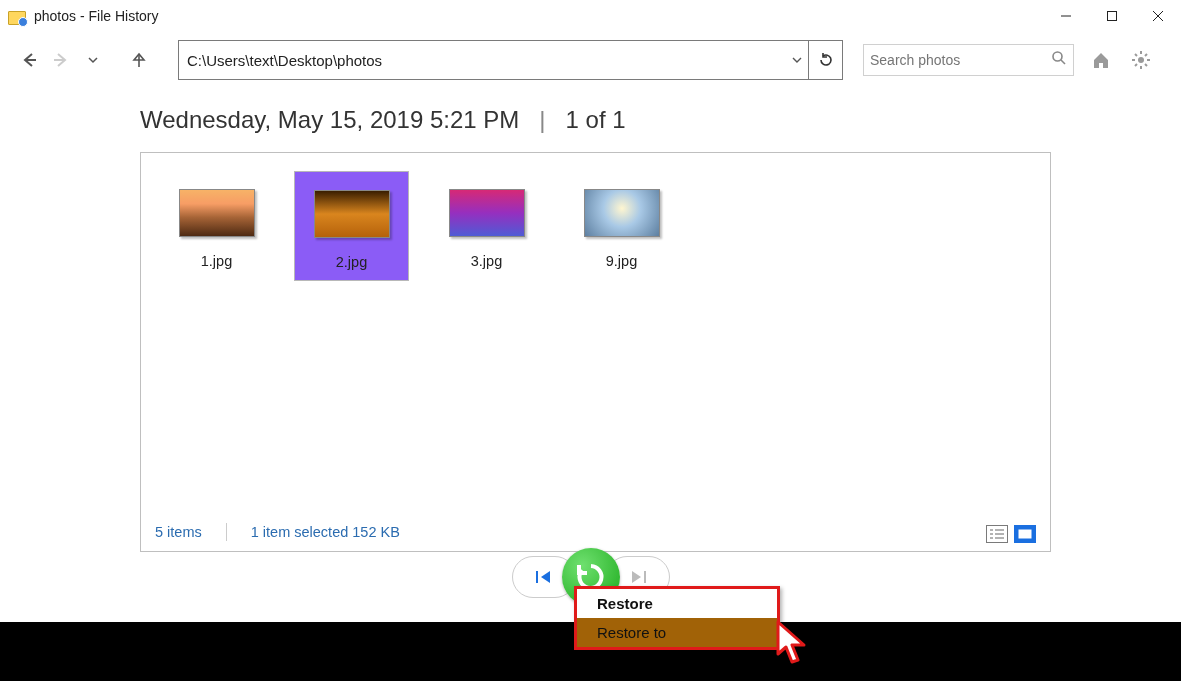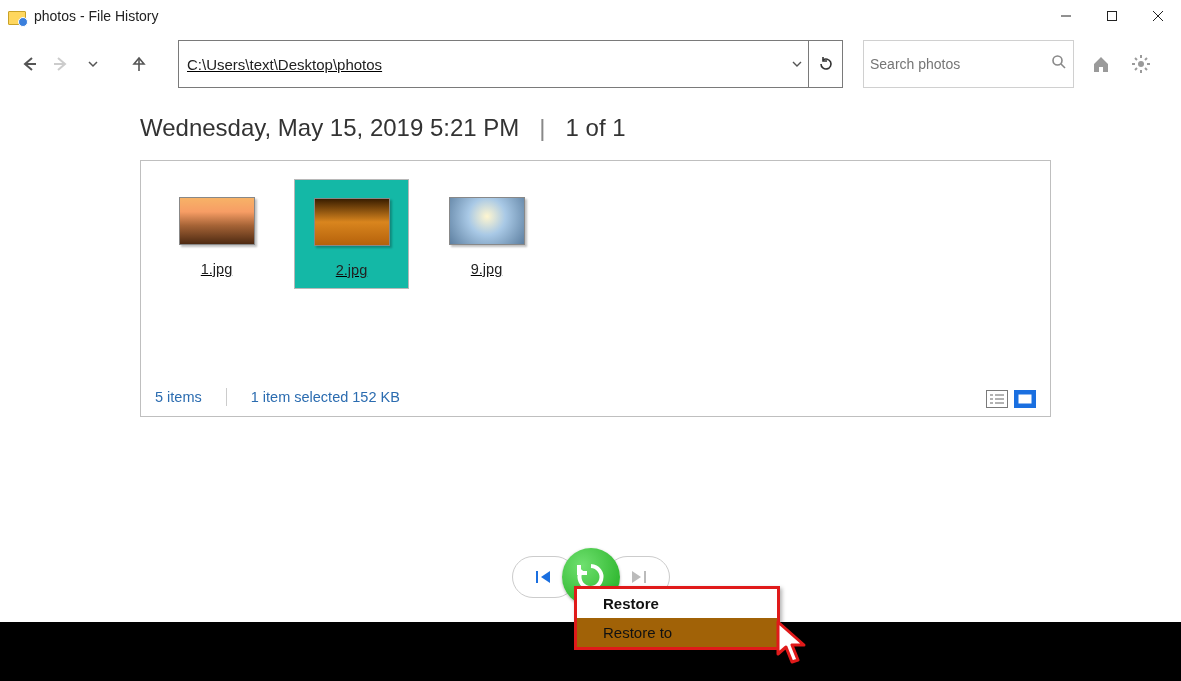"C:\Users\text\Desktop\photos" .addr { height: 48px -> 40px; text-decoration: underline -> none }
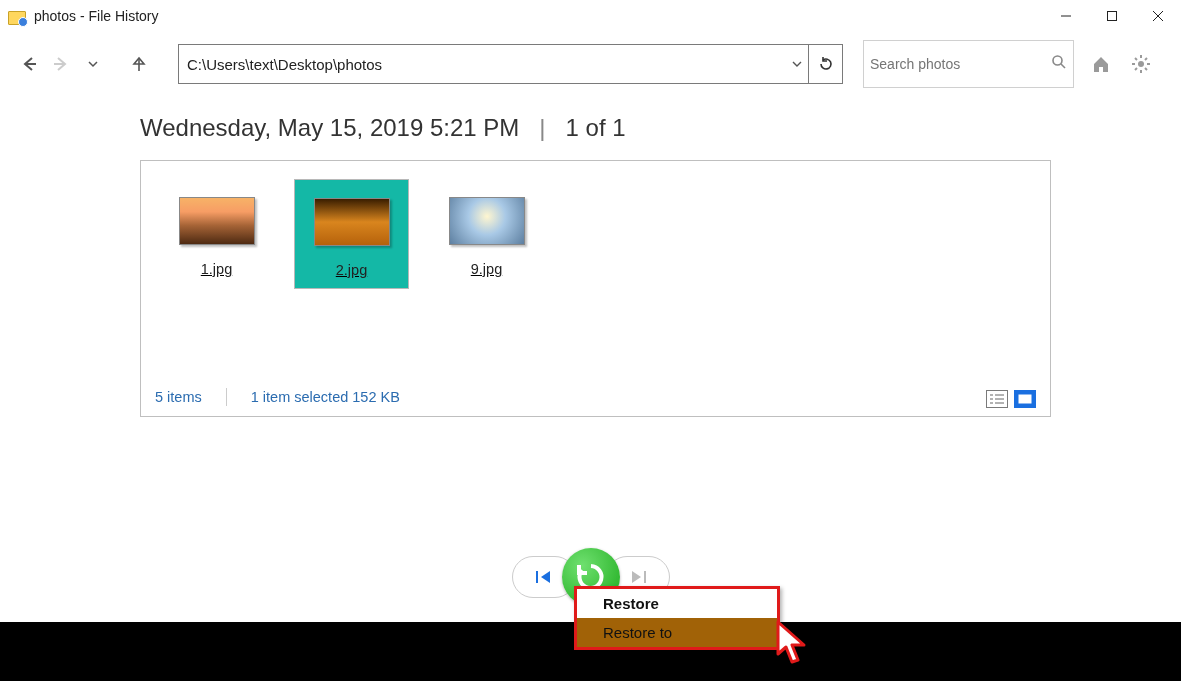"Search photos" .search { height: 48px -> 32px }
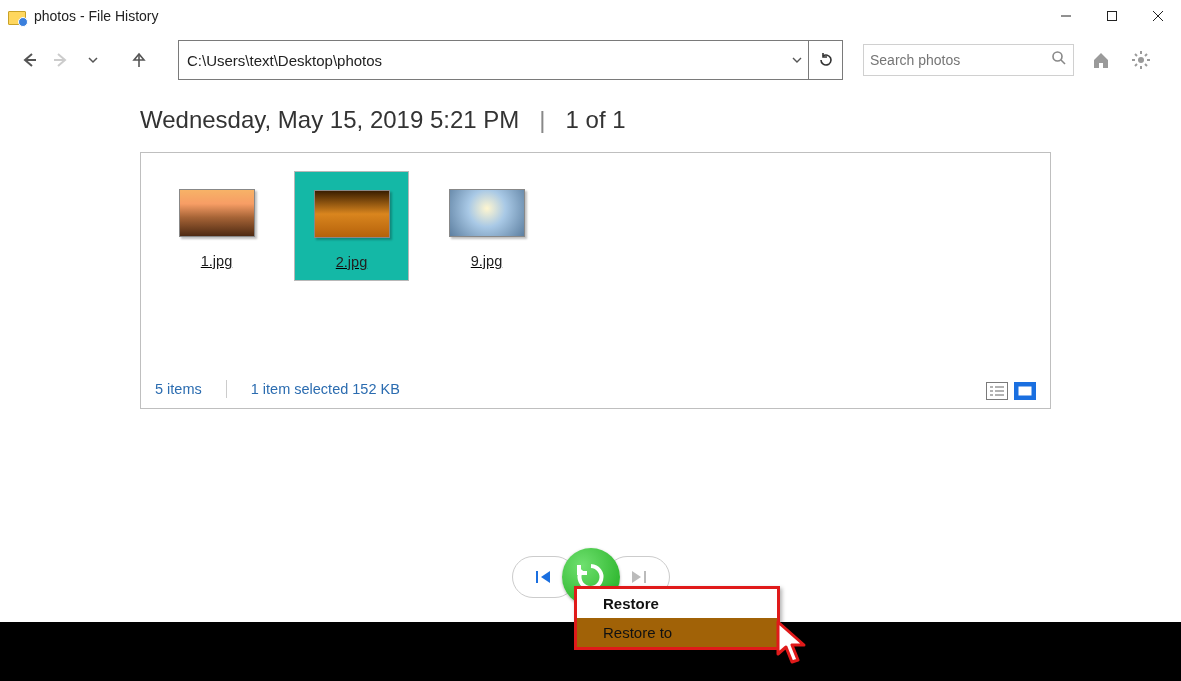"1.jpg" .content-box { height: 257px -> 400px; text-decoration: underline -> none }
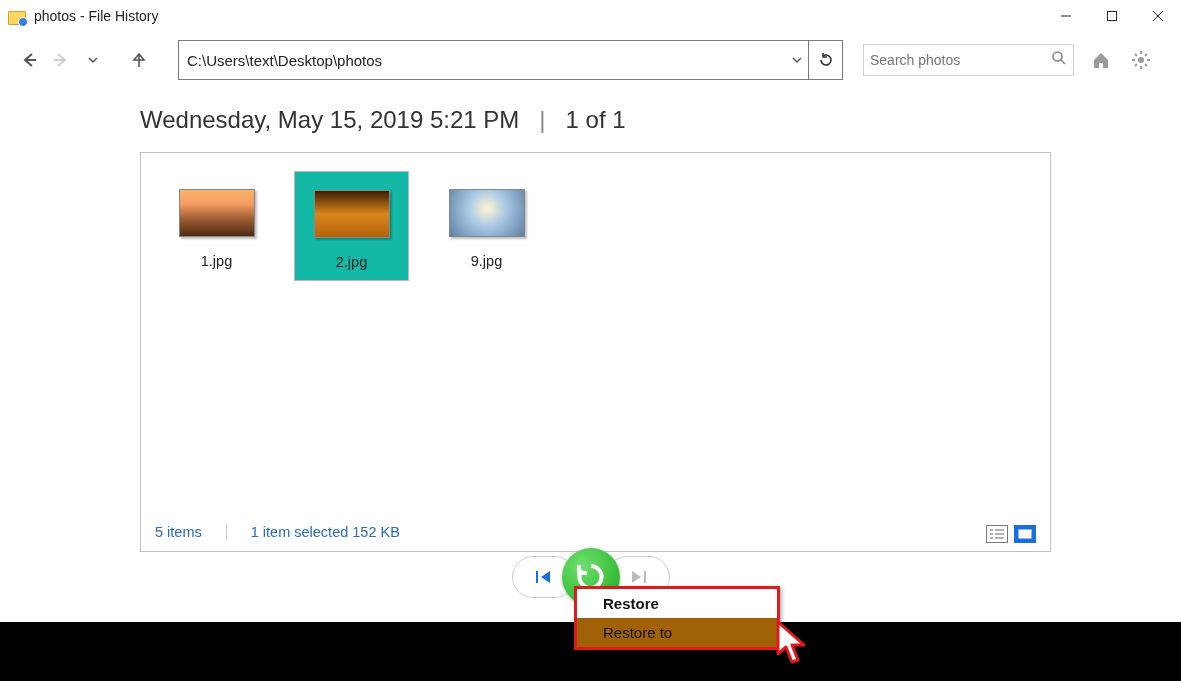"2.jpg" .thumb.selected { background: #14b8a6 -> #8b5cf6 }
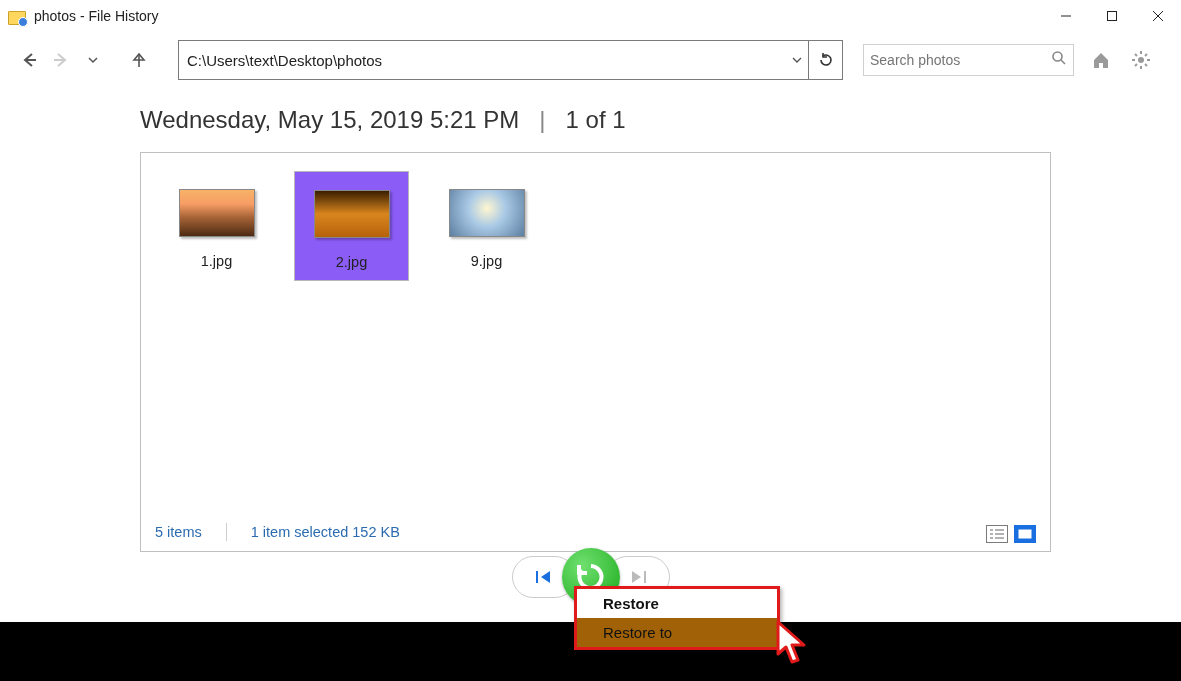"3.jpg" div.thumb { html: none -> <div> <div></div> <div>3.jpg</div> </div> }
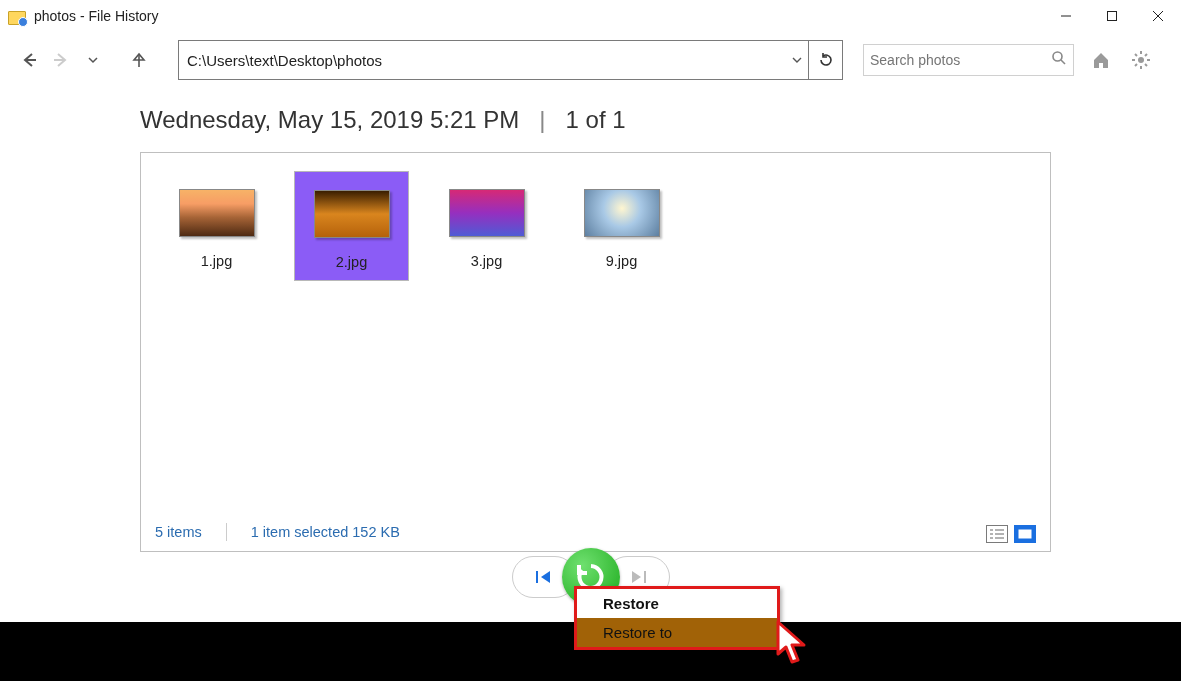"Restore" .ctx .item { padding: 6px 26px -> 6px 20px }
